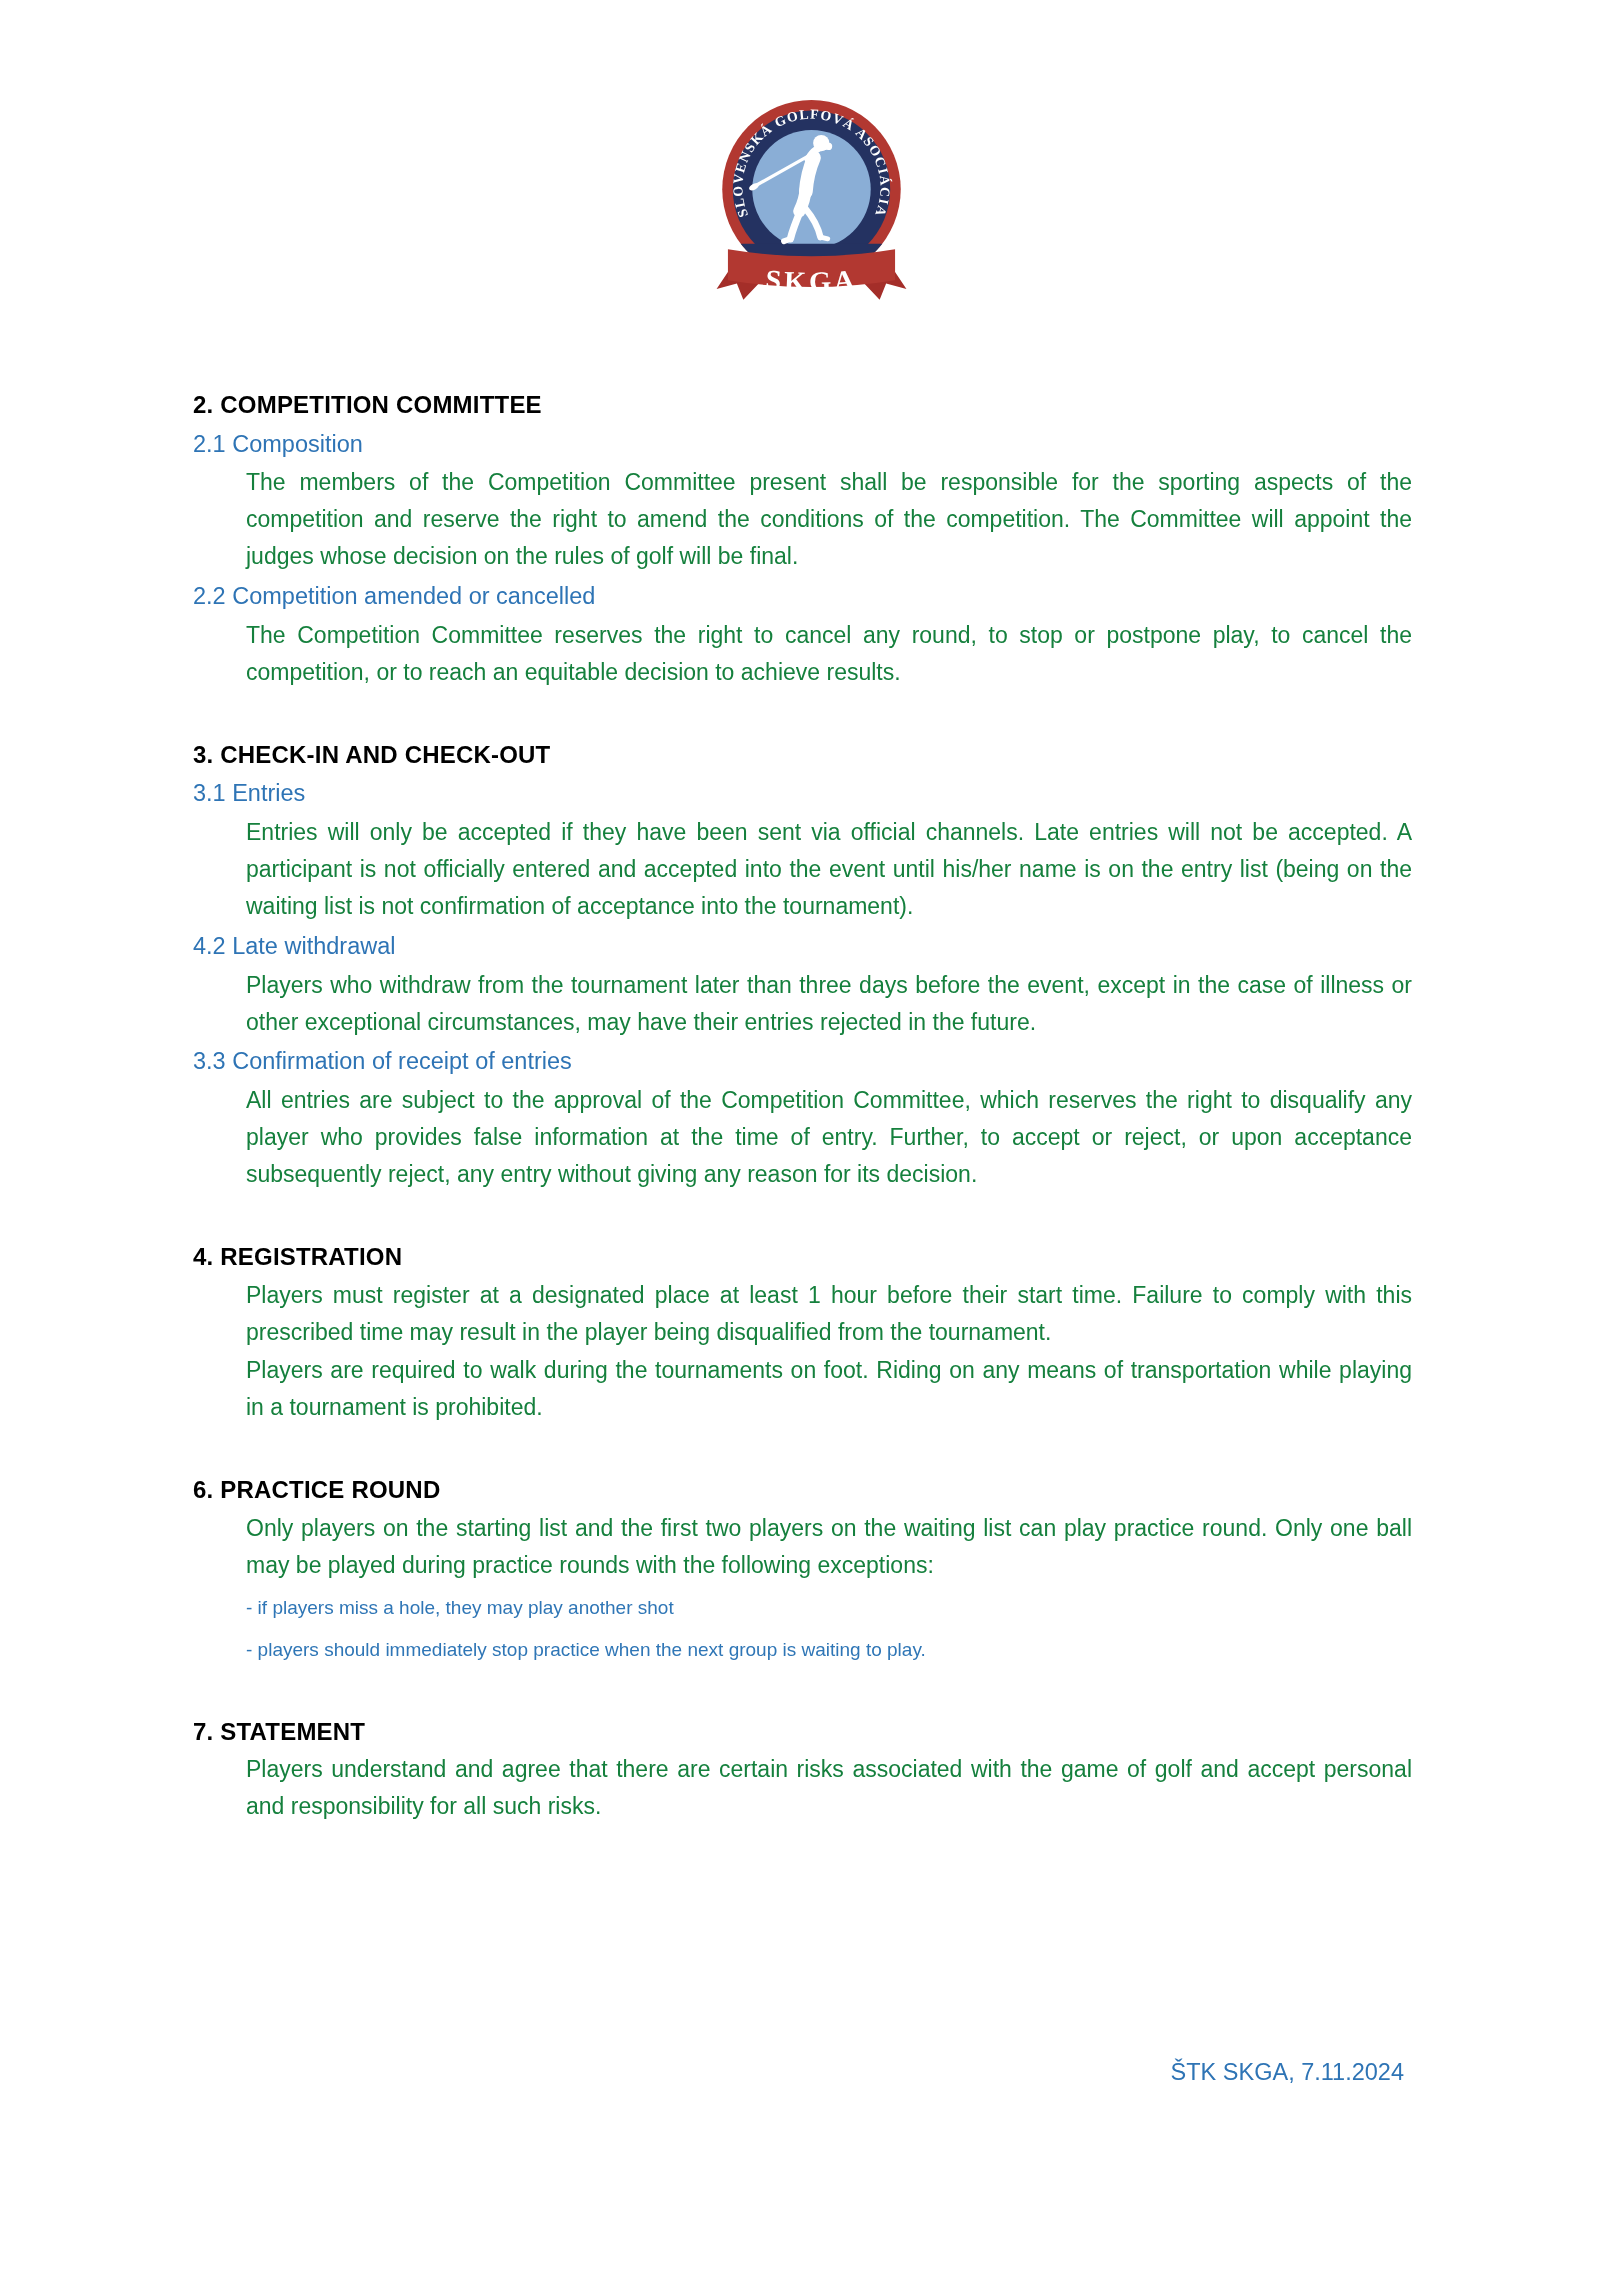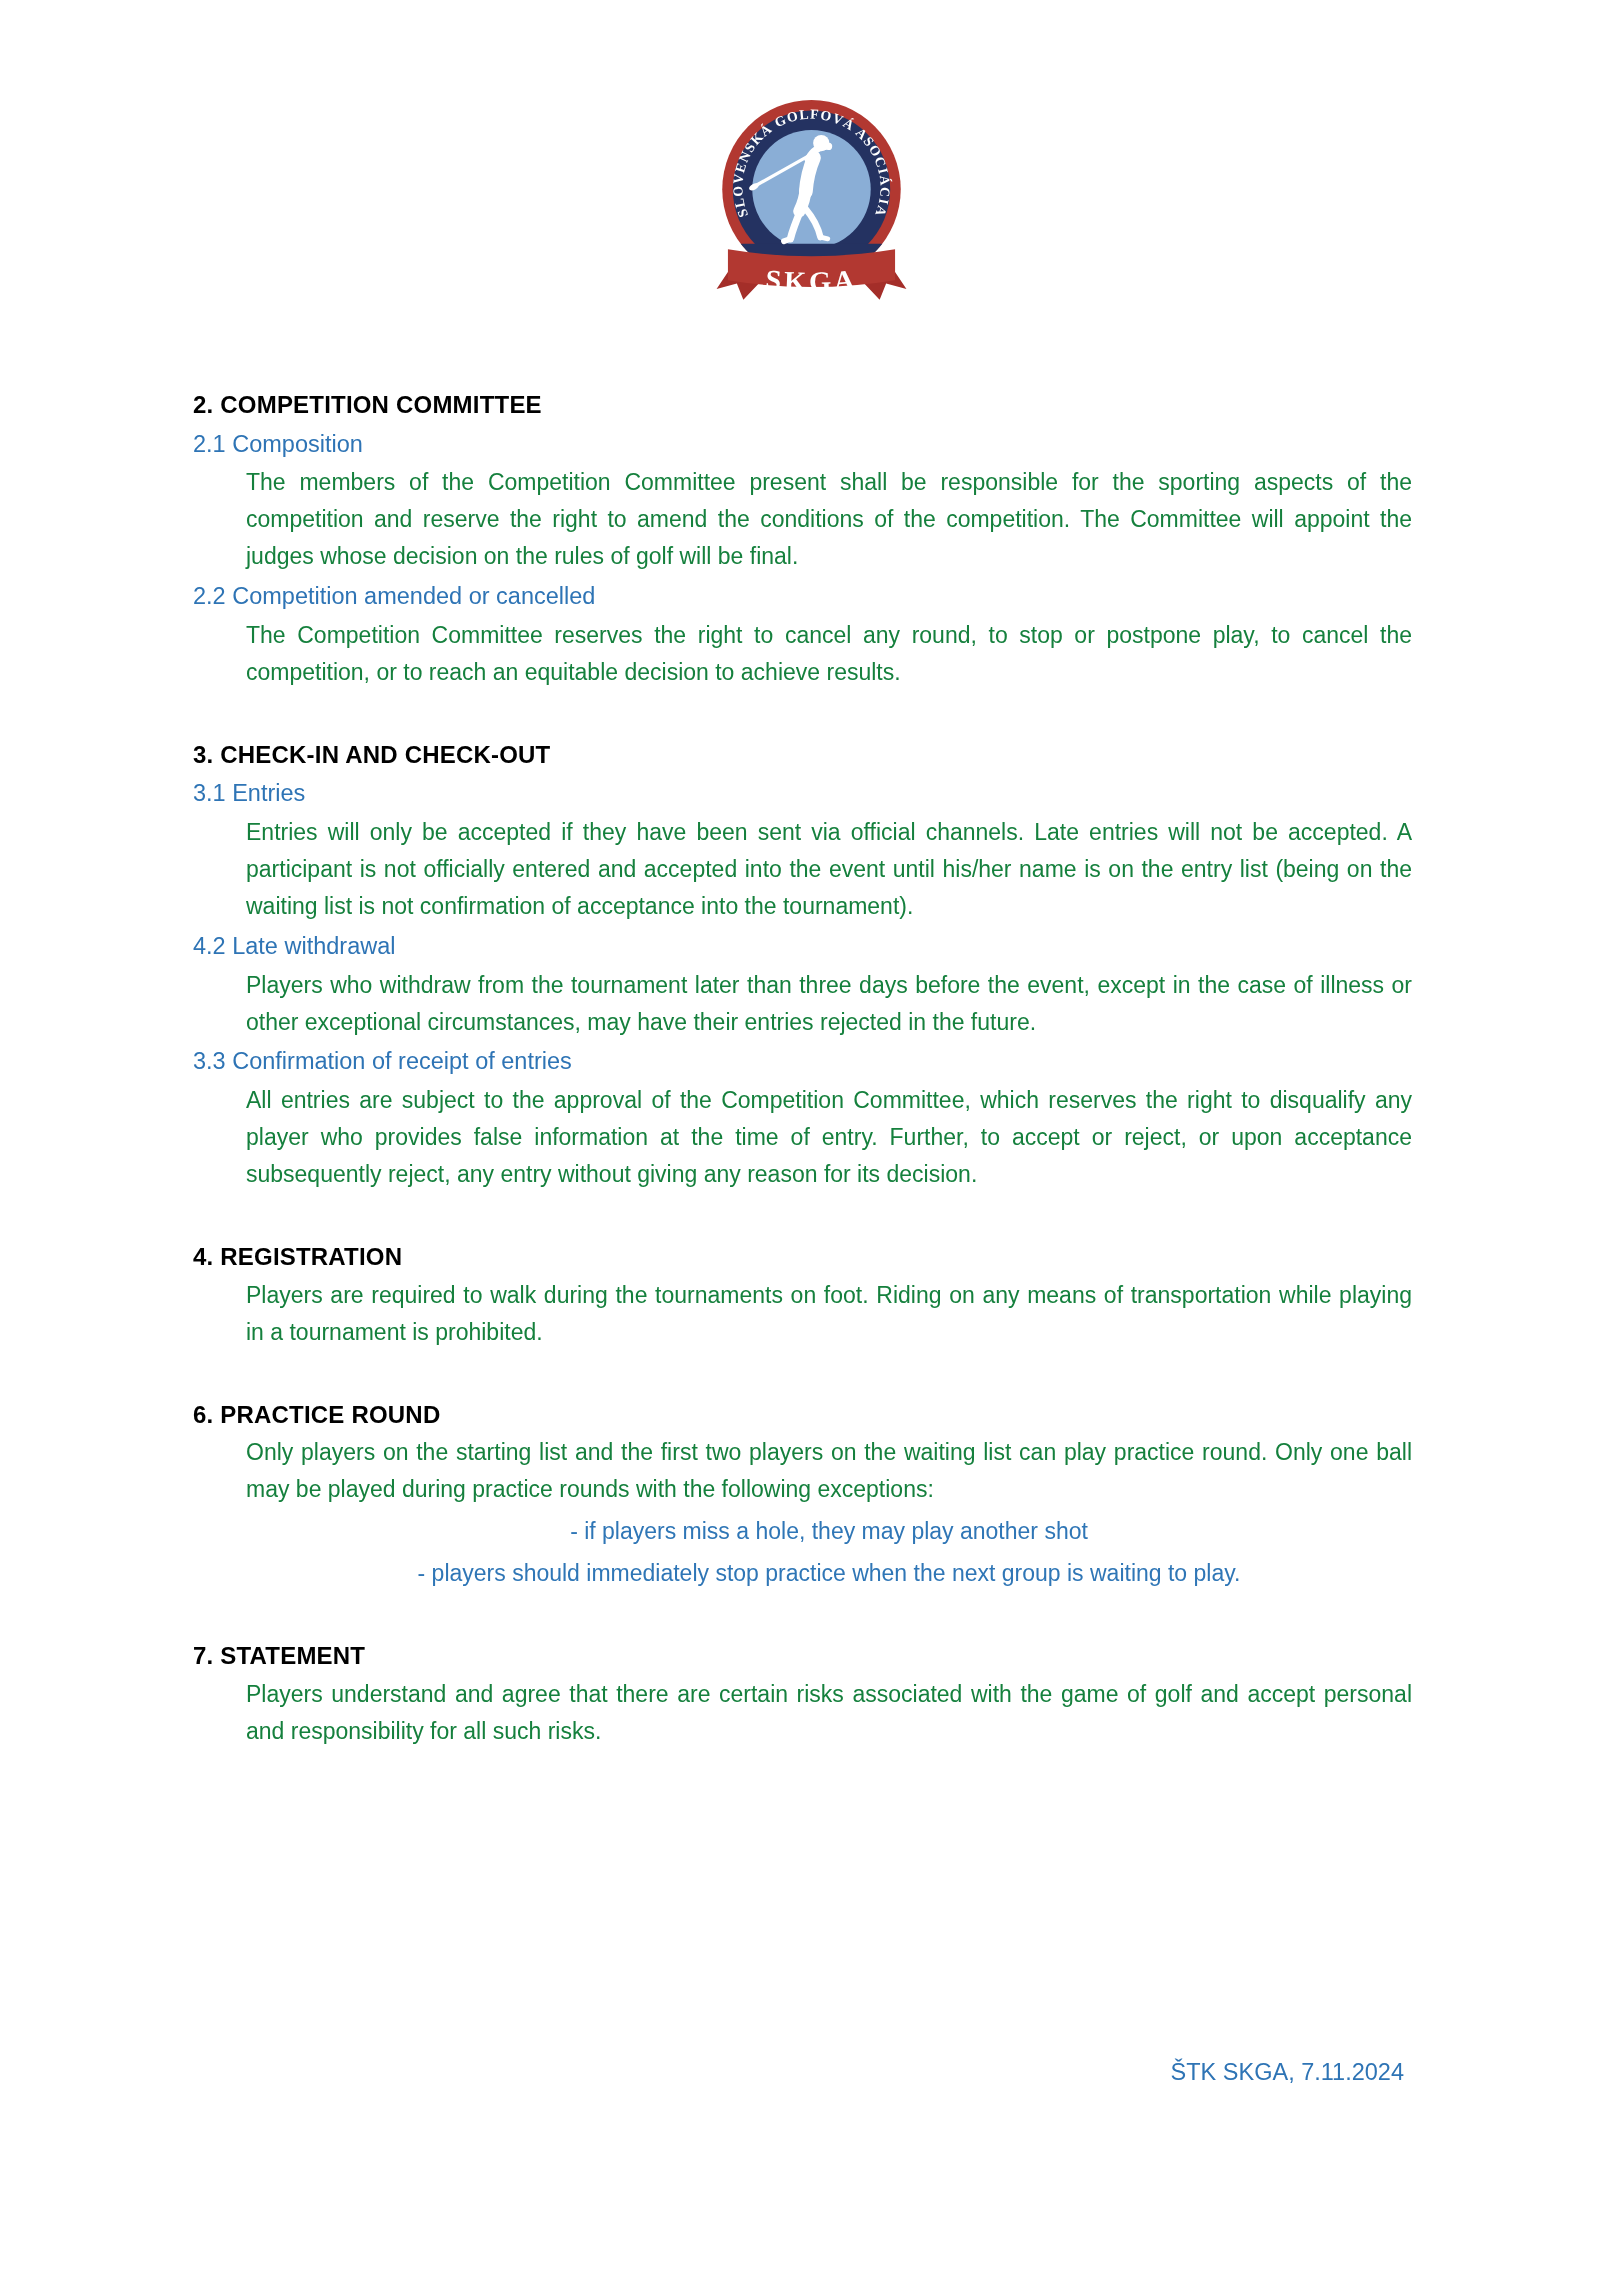"Players must register at a" p.para { html: none -> <p>Players must register at a designated place at least 1 hour before their start time. Failure to comply with this prescribed time may result in the player being disqualified from the tournament.</p> }
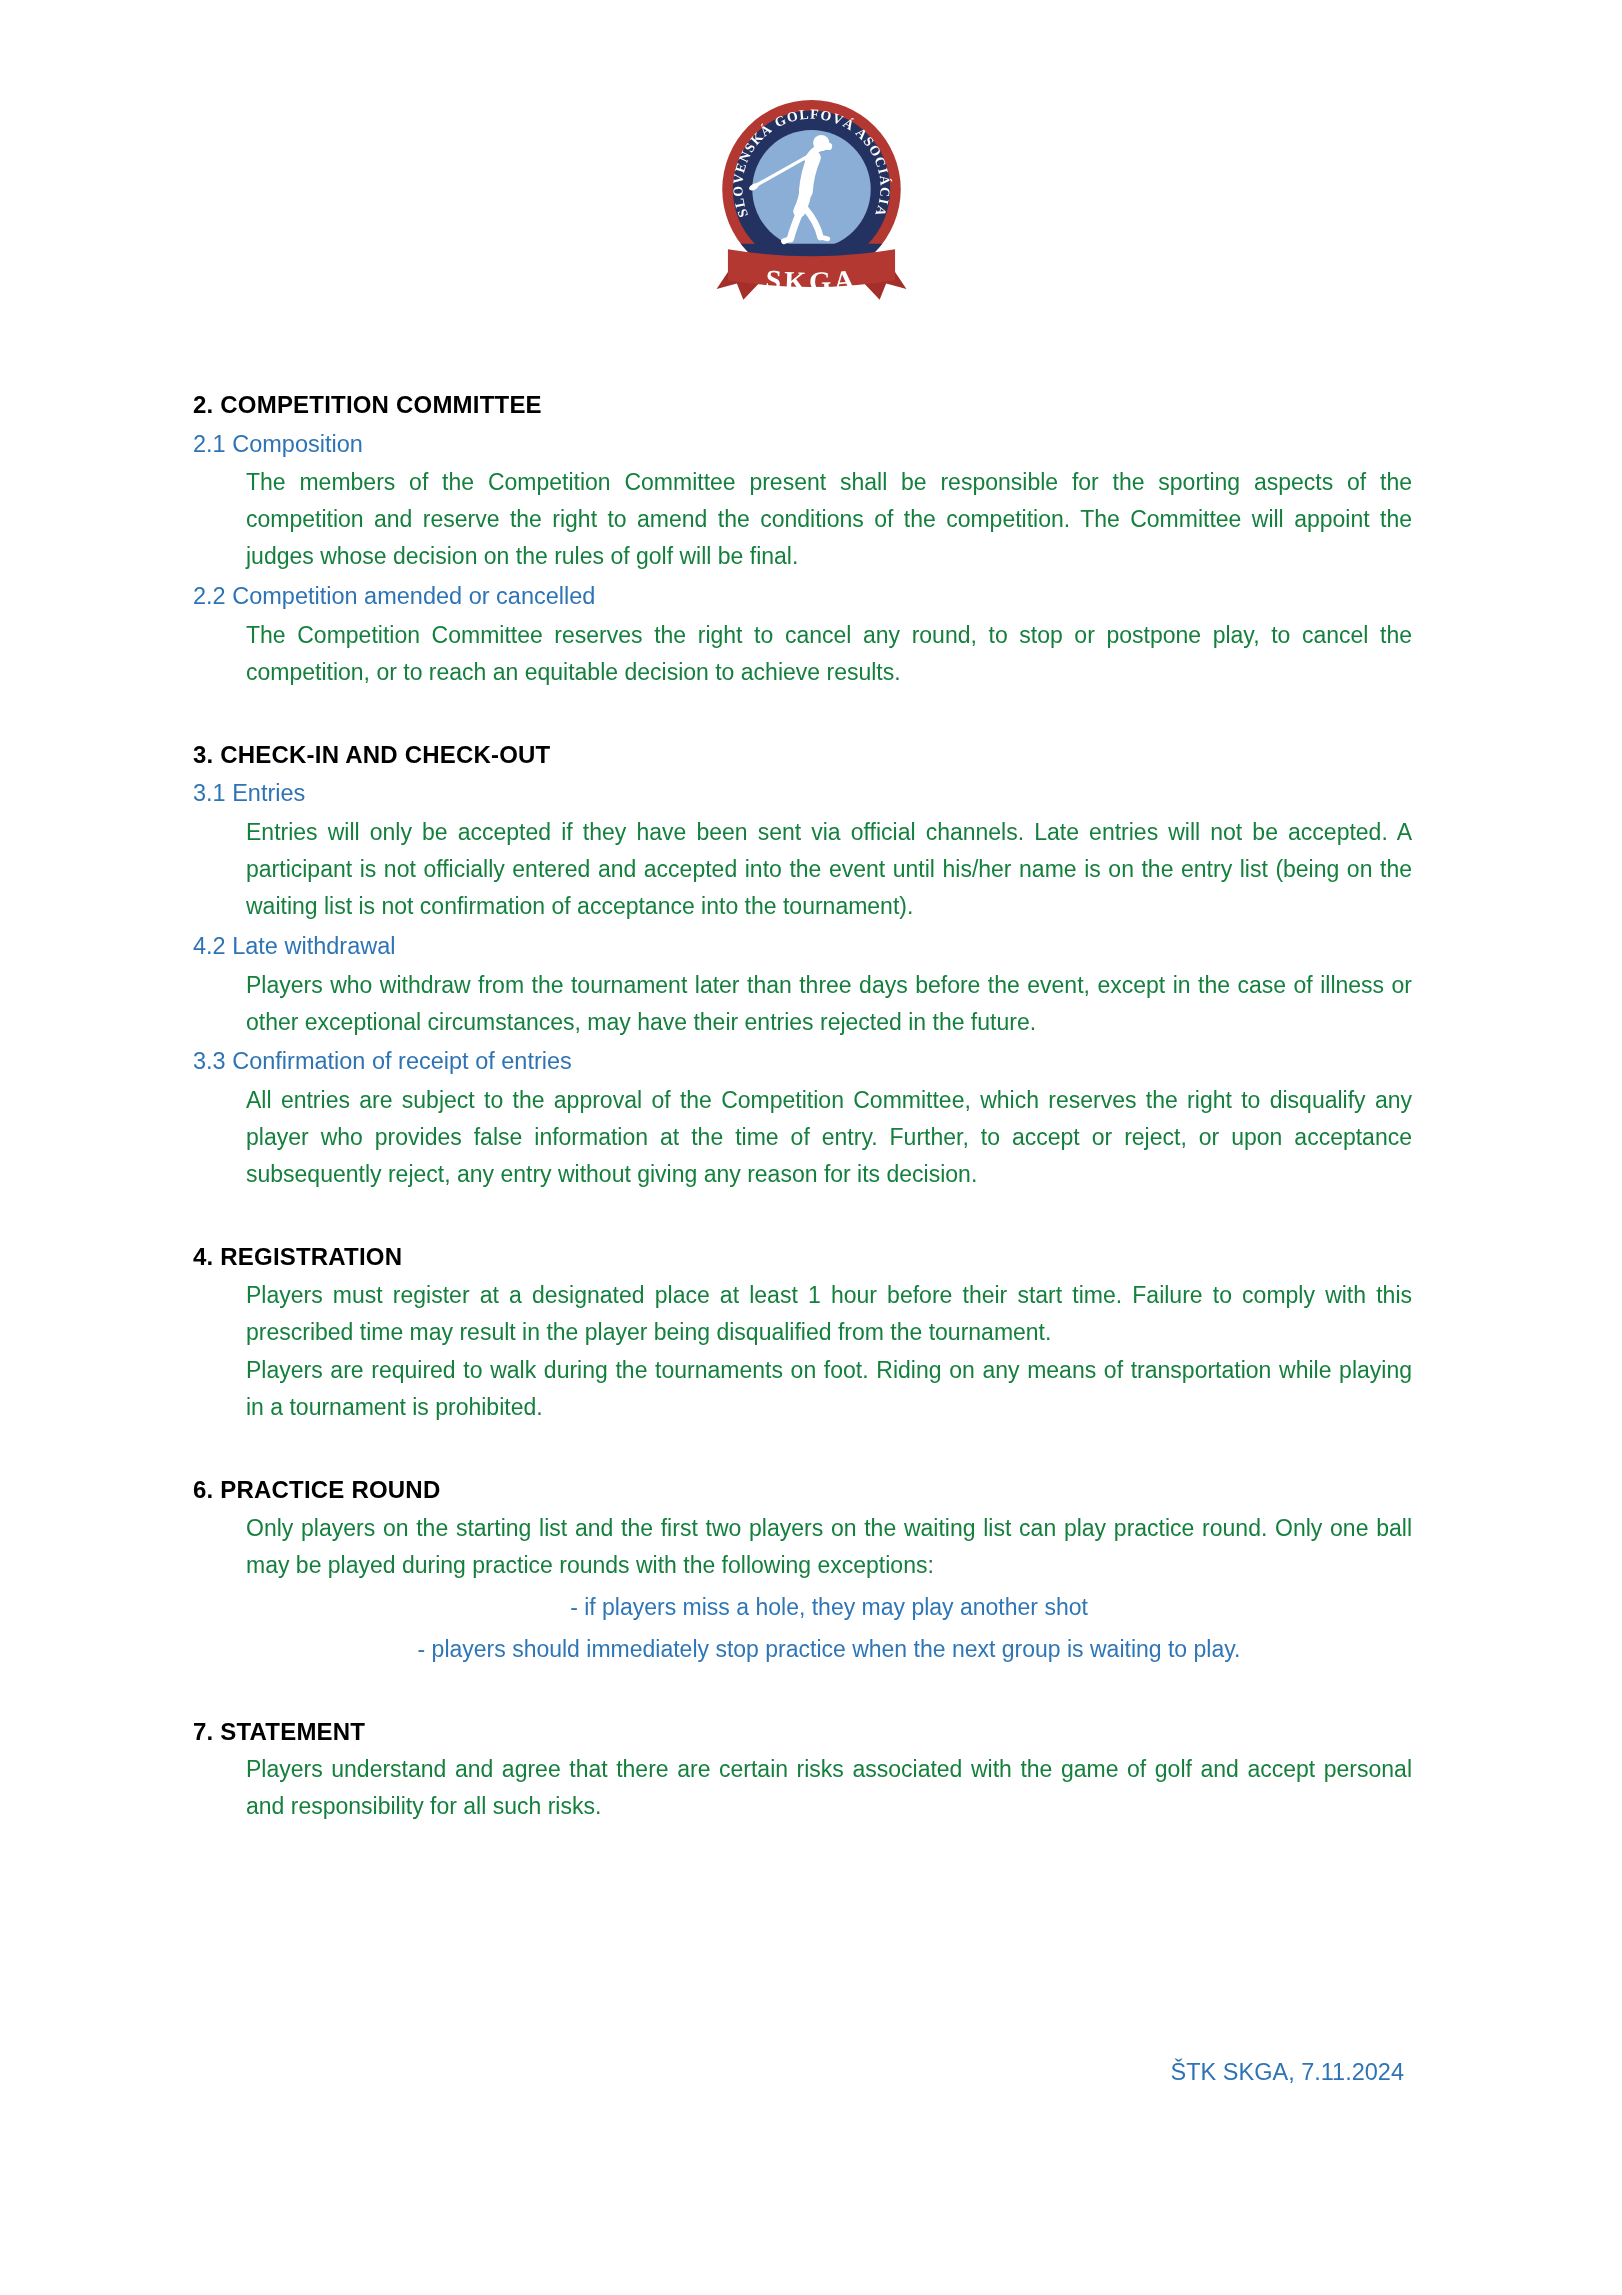"- if players miss a" .bullet { font-size: 23px -> 19px; text-align: center -> left }
